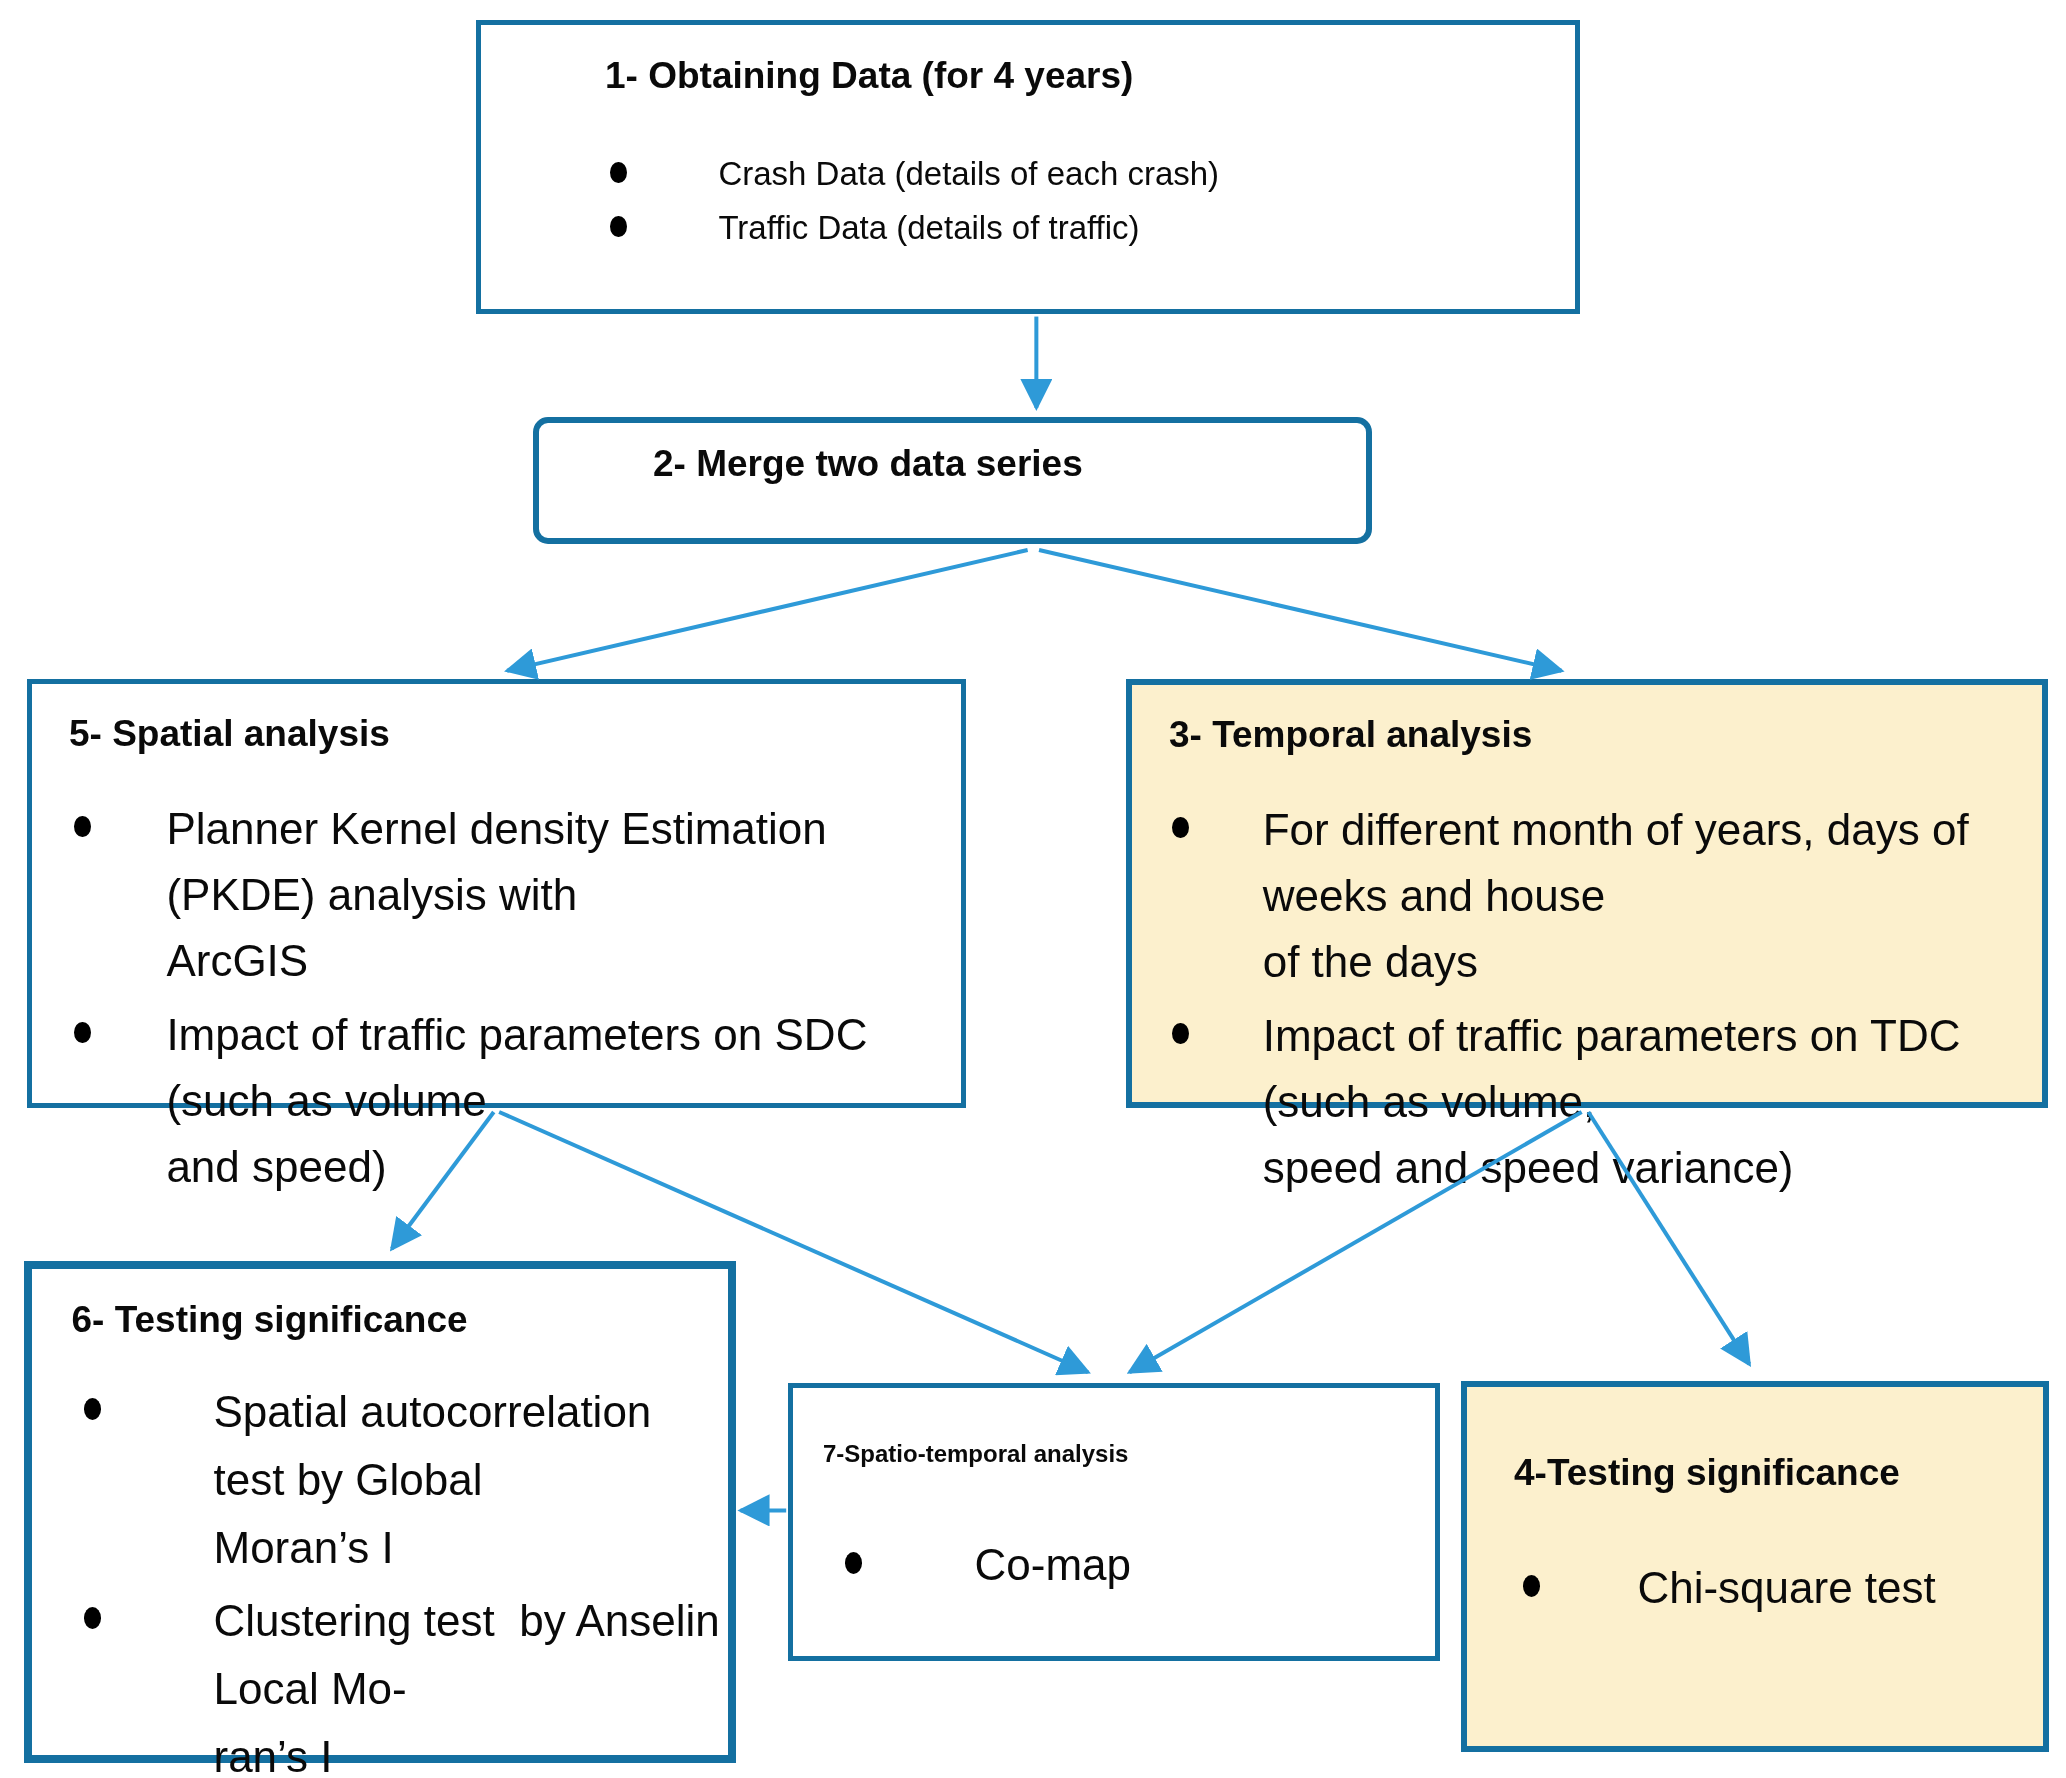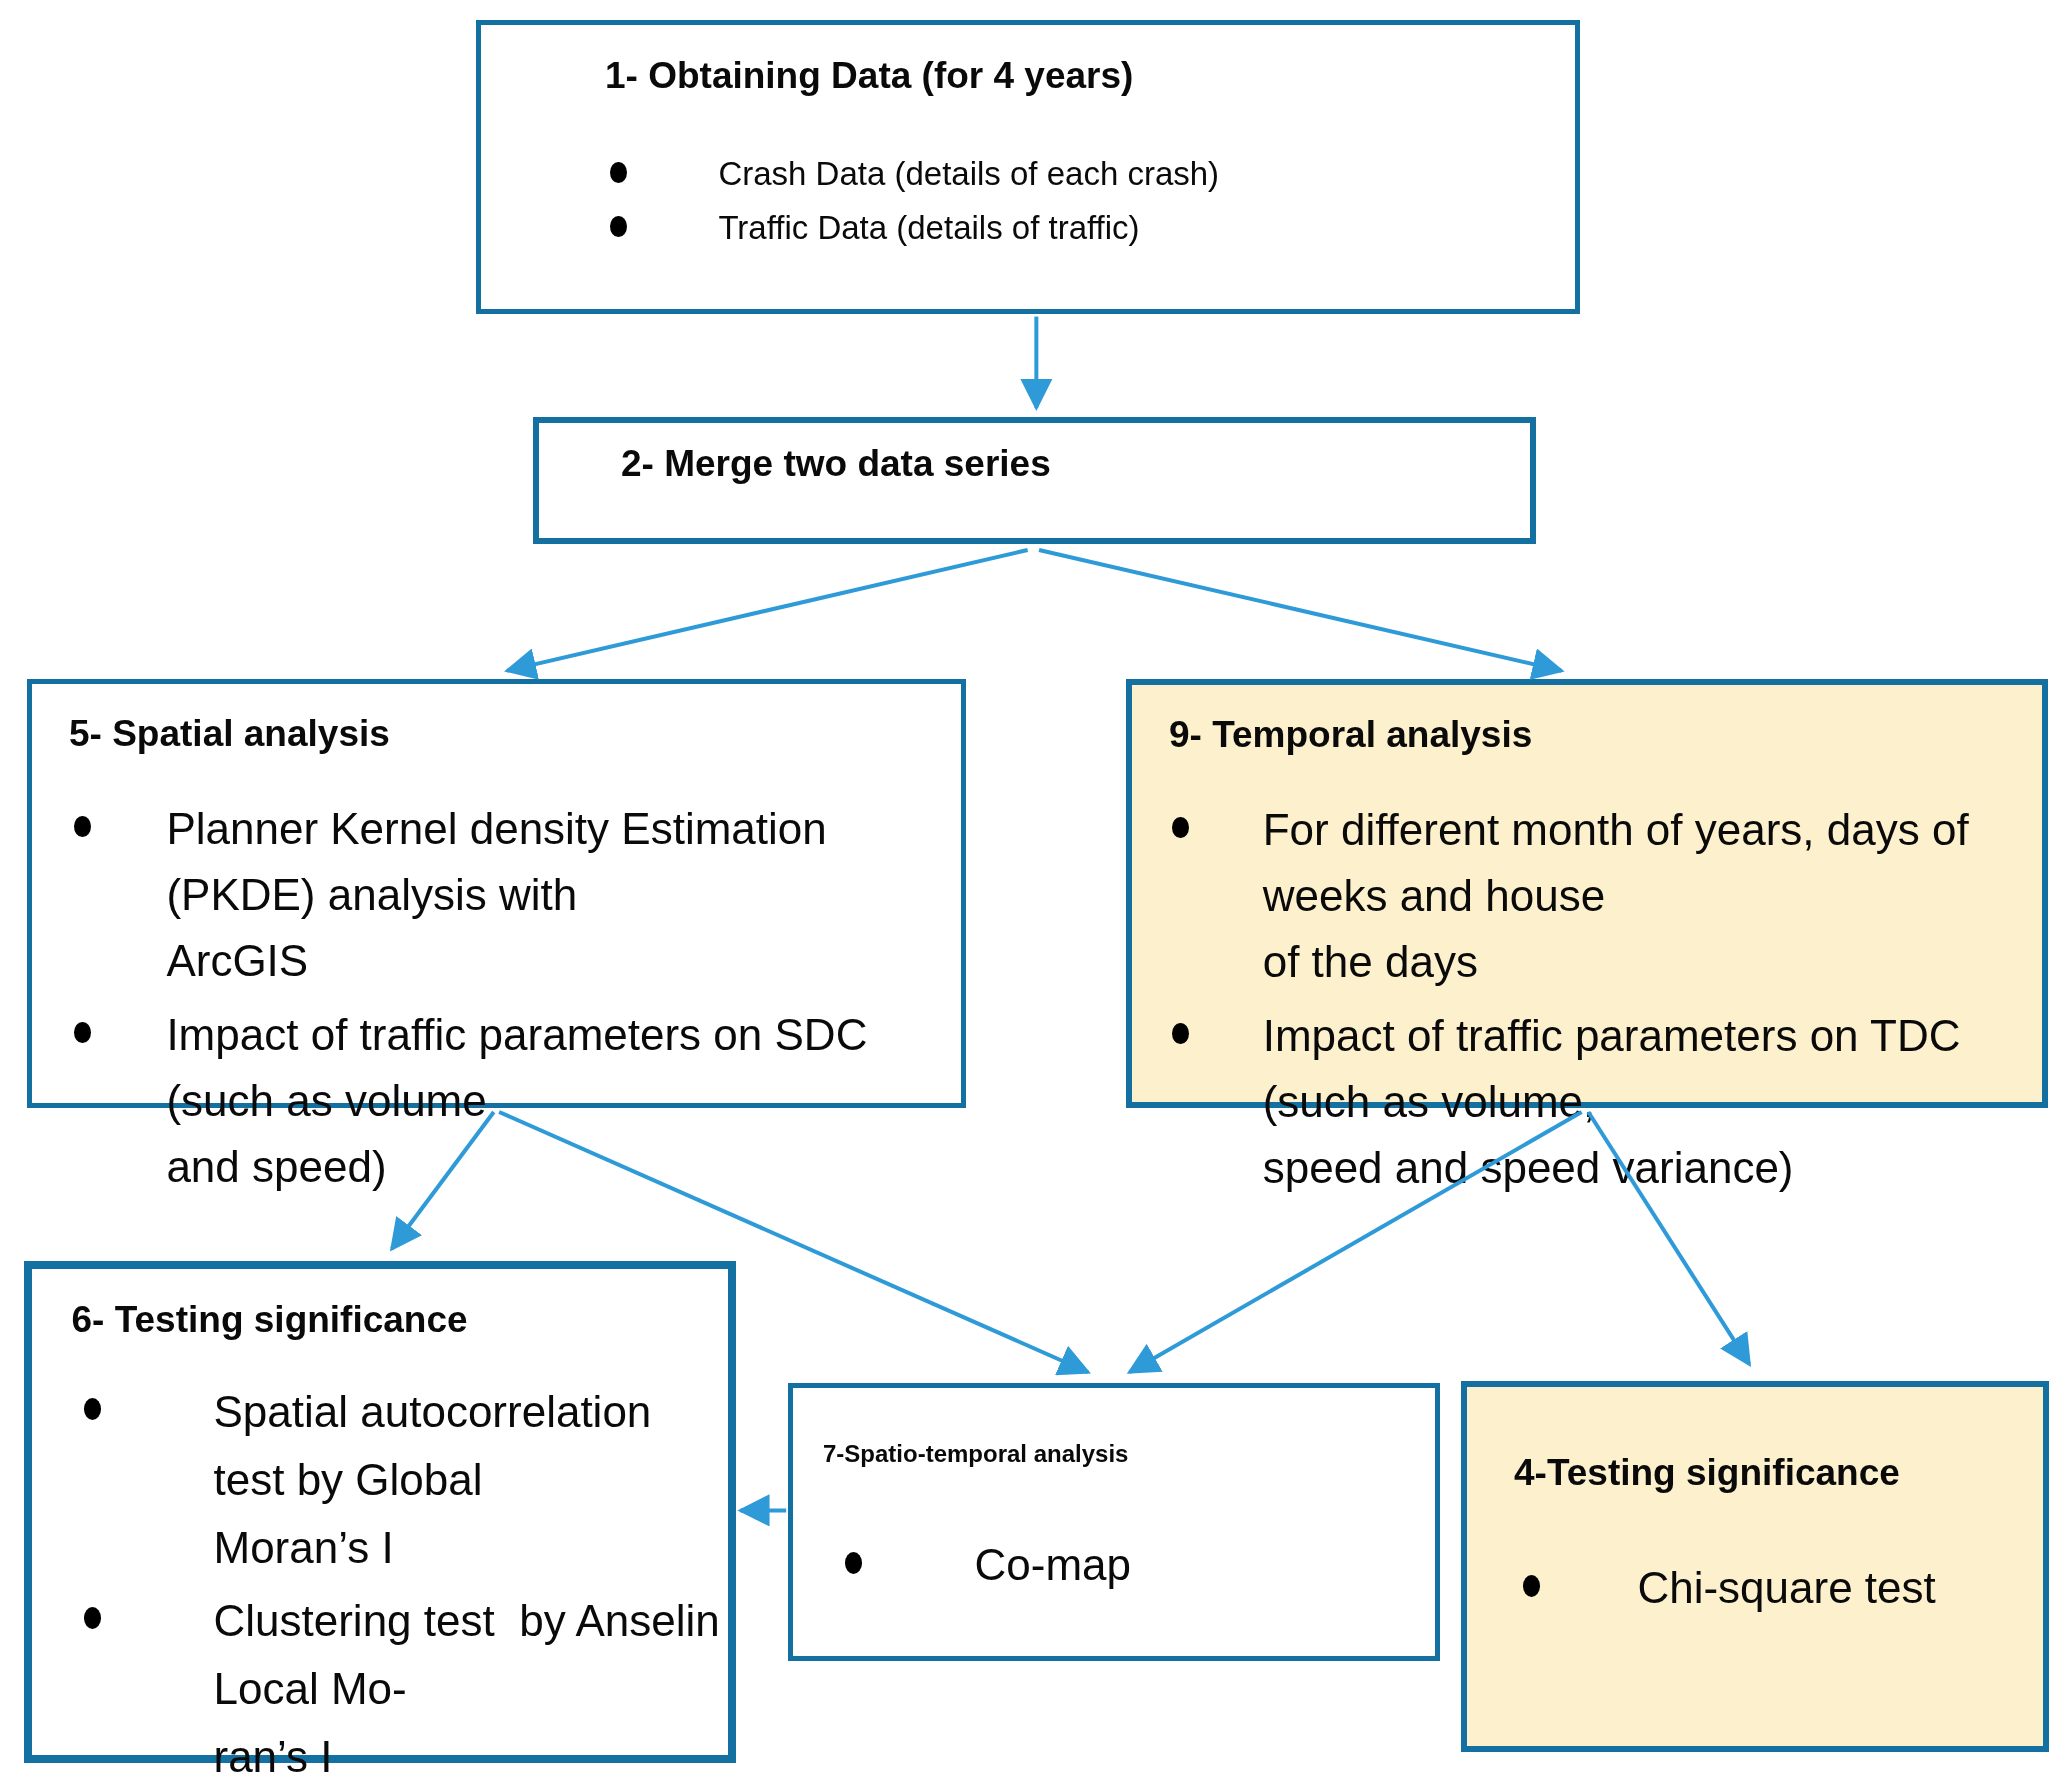"2- Merge two data series" .b2 { border-radius: none -> 15px; padding: 17px 20px 0 82px -> 17px 20px 0 114px; width: 1003px -> 839px }
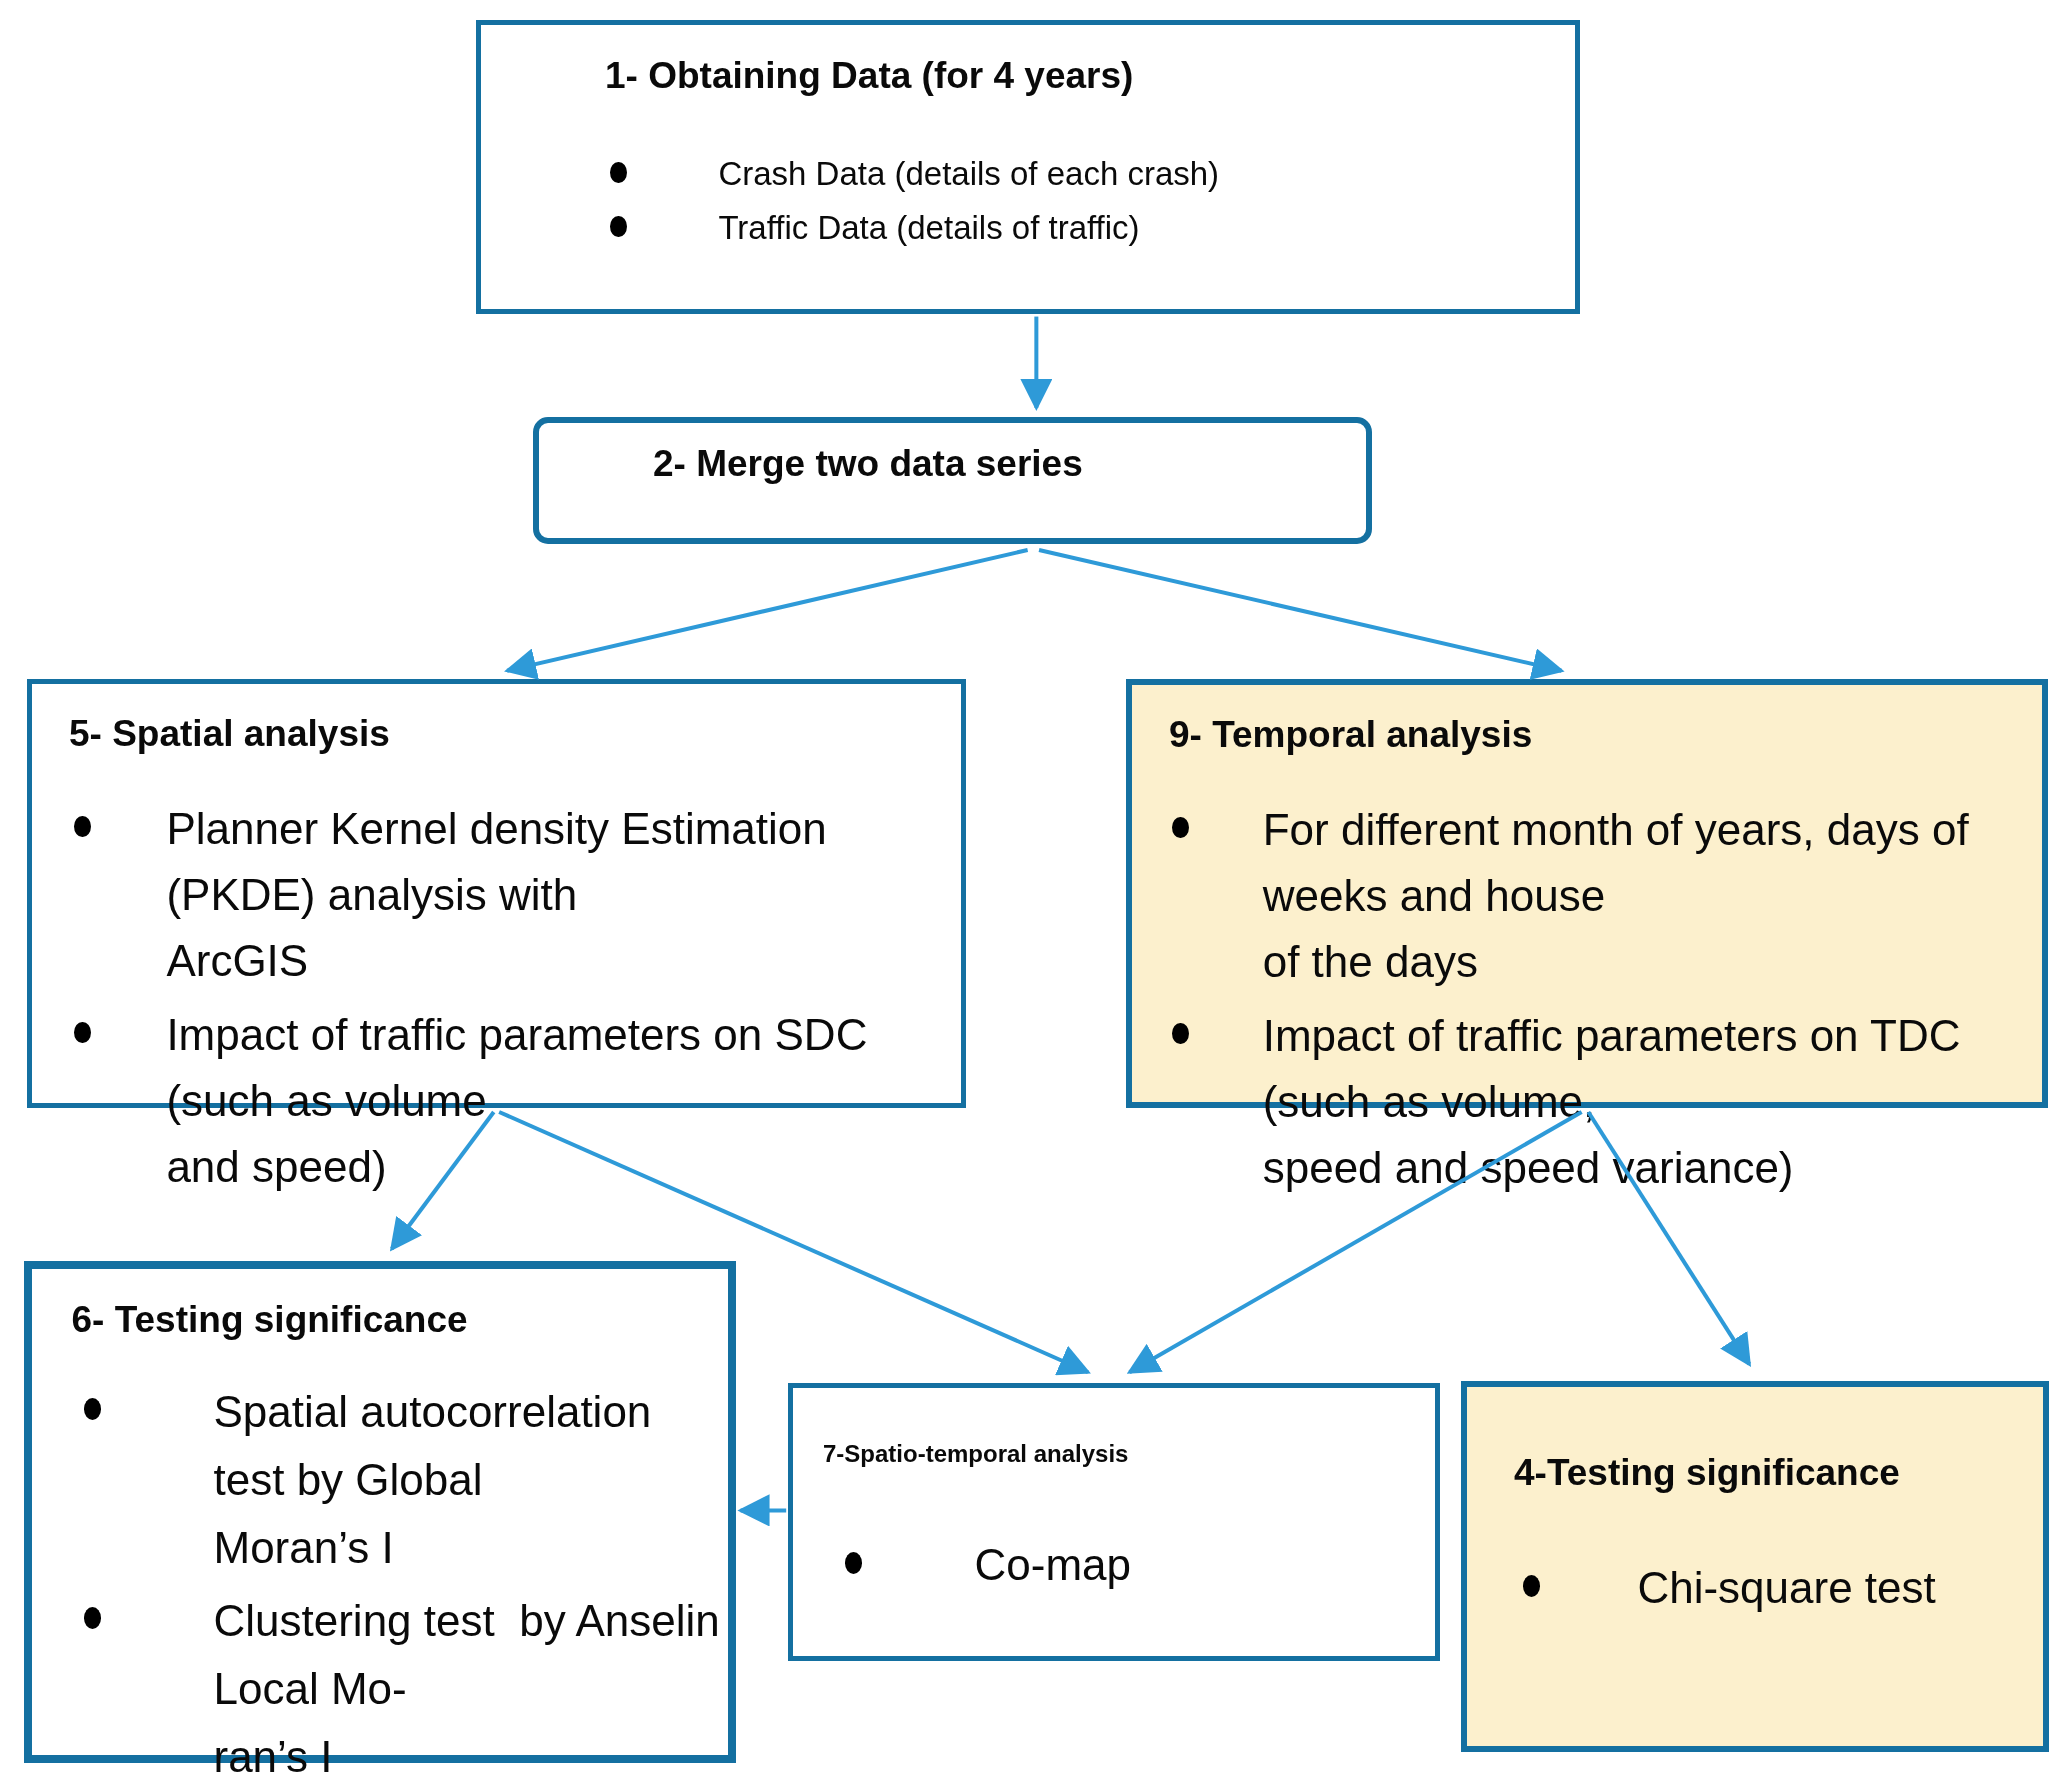"9- Temporal analysis" div.title { text: 9- -> 3- }
